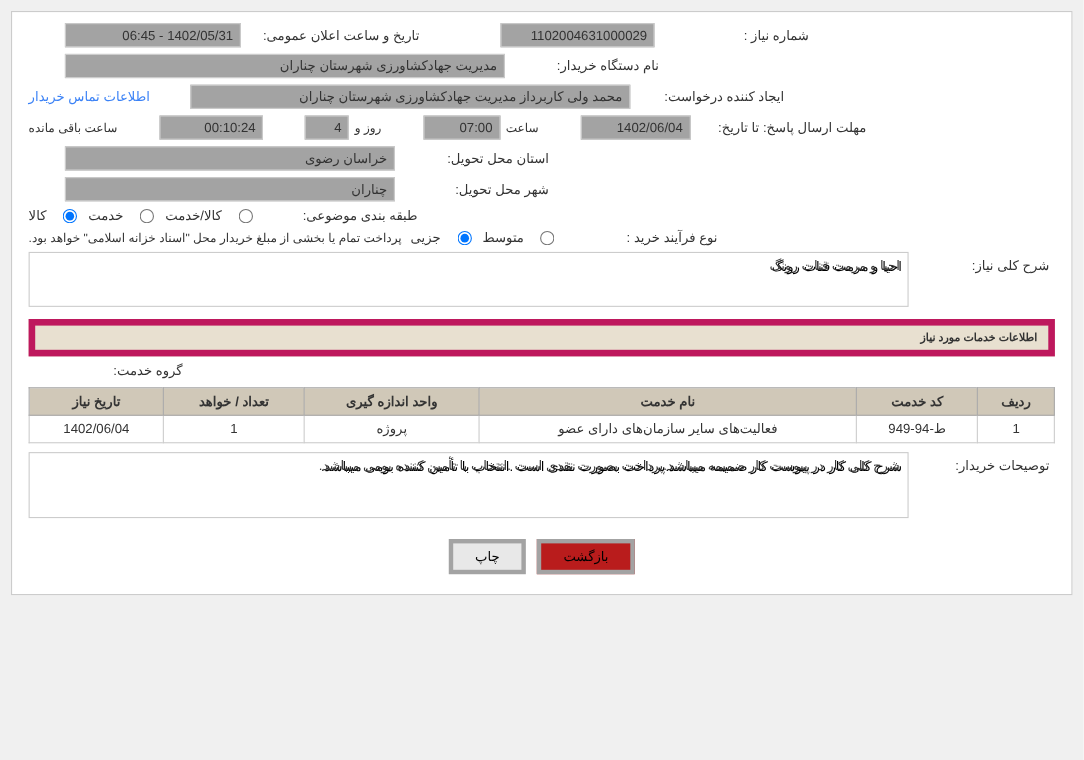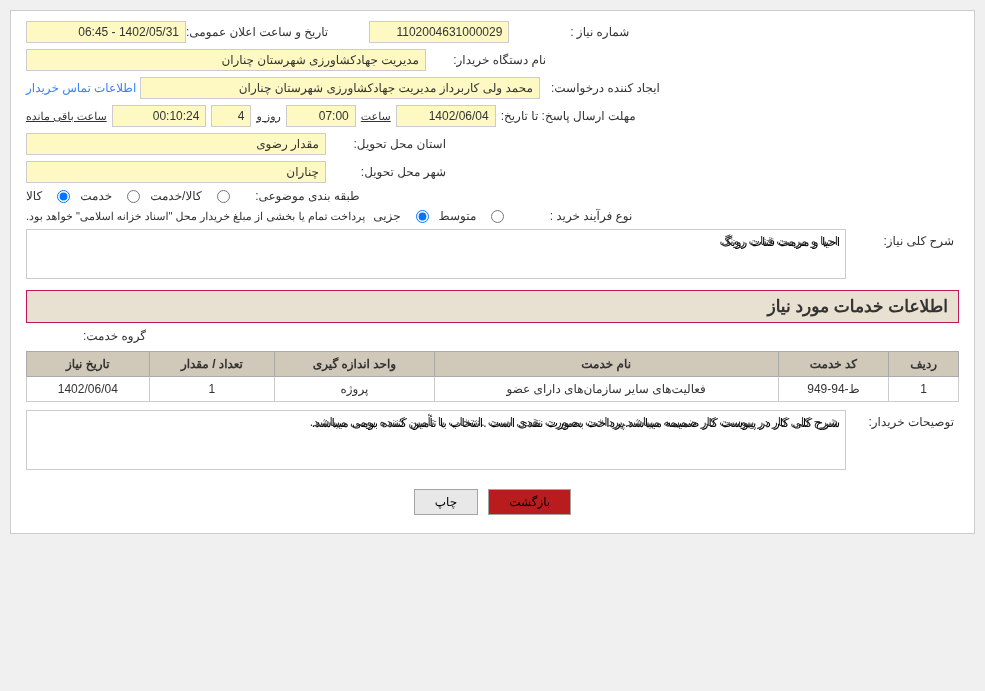"1402/05/31 - 06:45" .value-box { background: #fef9c3 -> #a3a3a3; margin-left: none -> 33px }
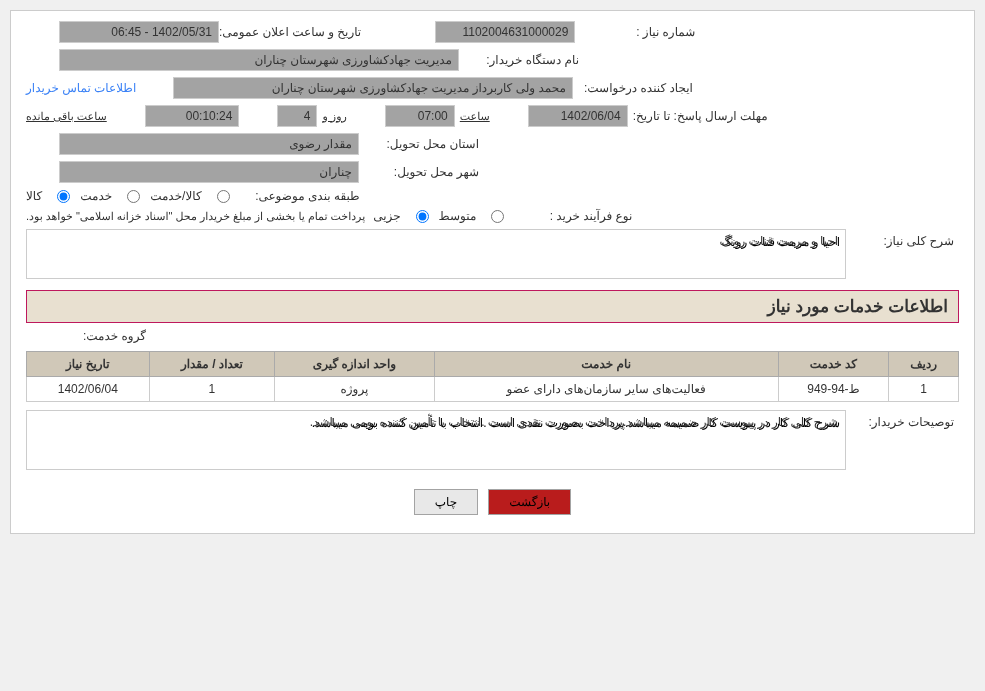"تاریخ و ساعت اعلان عمومی:" .label { margin-left: none -> 20px }
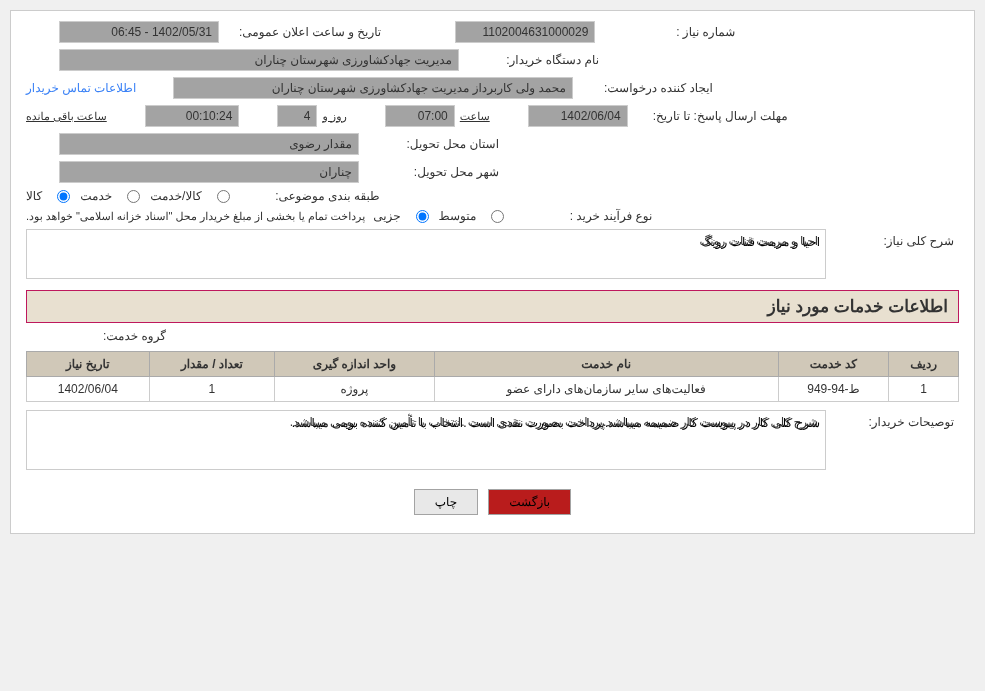"ساعت باقی مانده" .small-label { text-decoration: underline -> none }
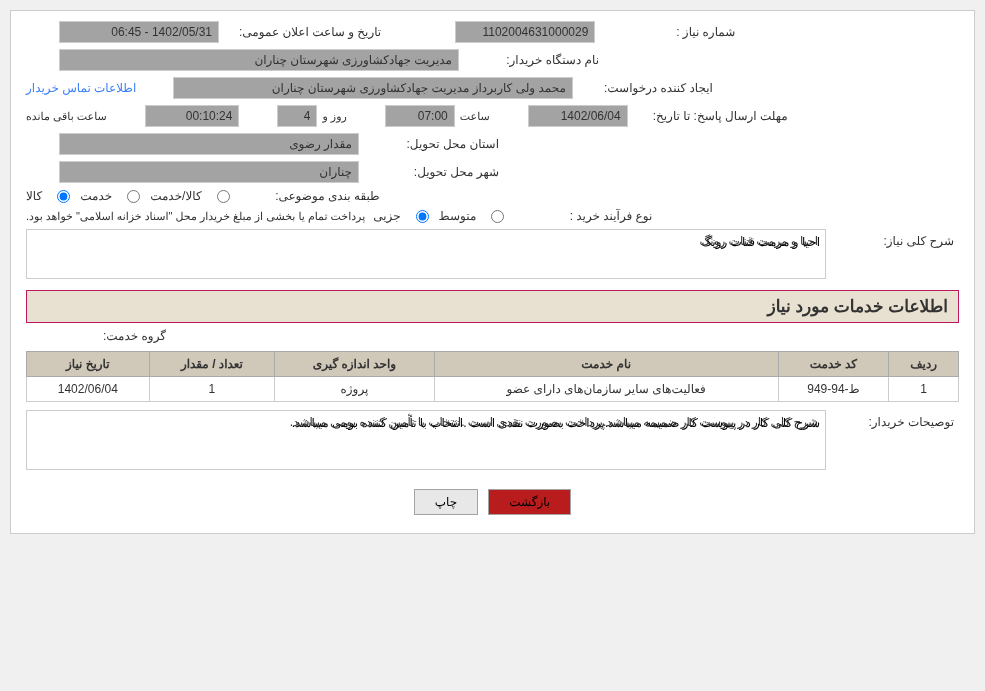"مقدار رضوی" div.value-box { text: مقدار -> خراسان }
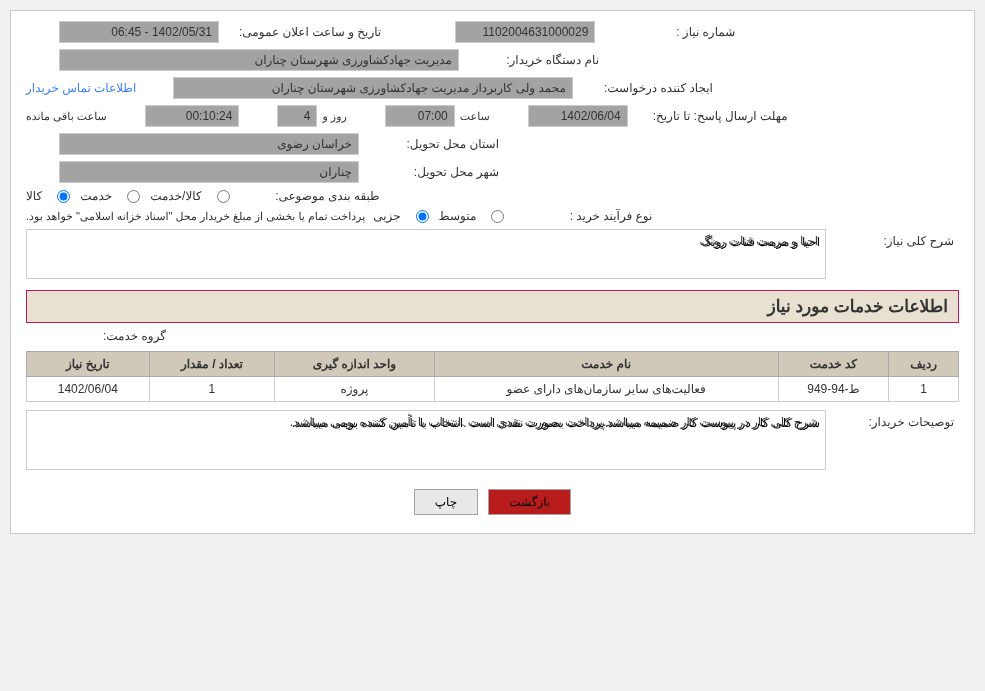"اطلاعات خدمات مورد نیاز" .section-header { border: 1px solid #be185d -> 6px solid #be185d; font-size: 17px -> 10px }
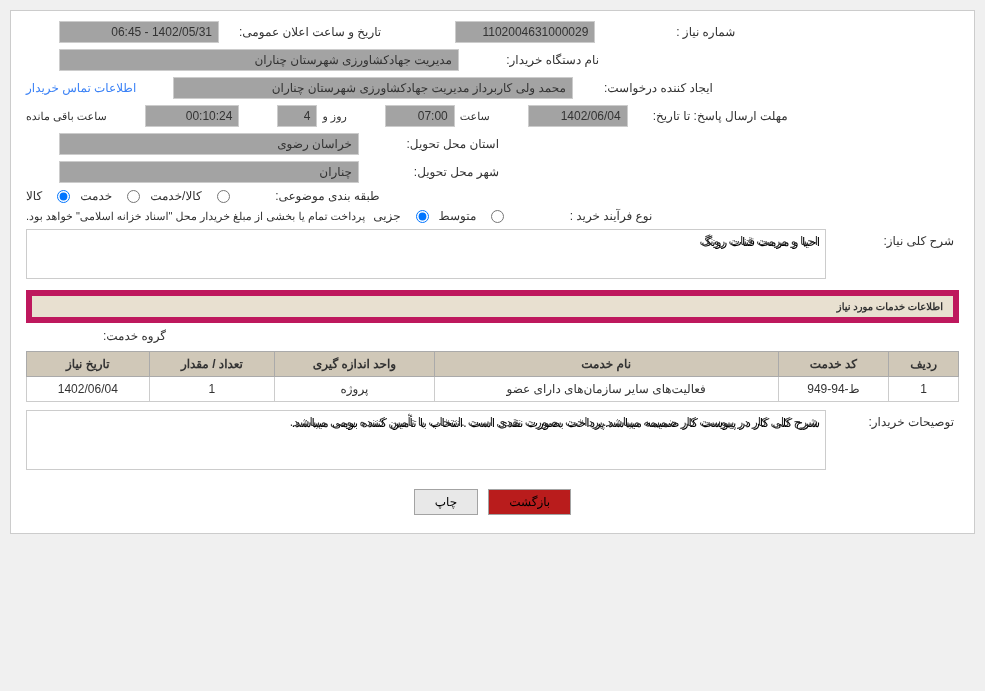"تعداد / مقدار" th { text: مقدار -> خواهد }
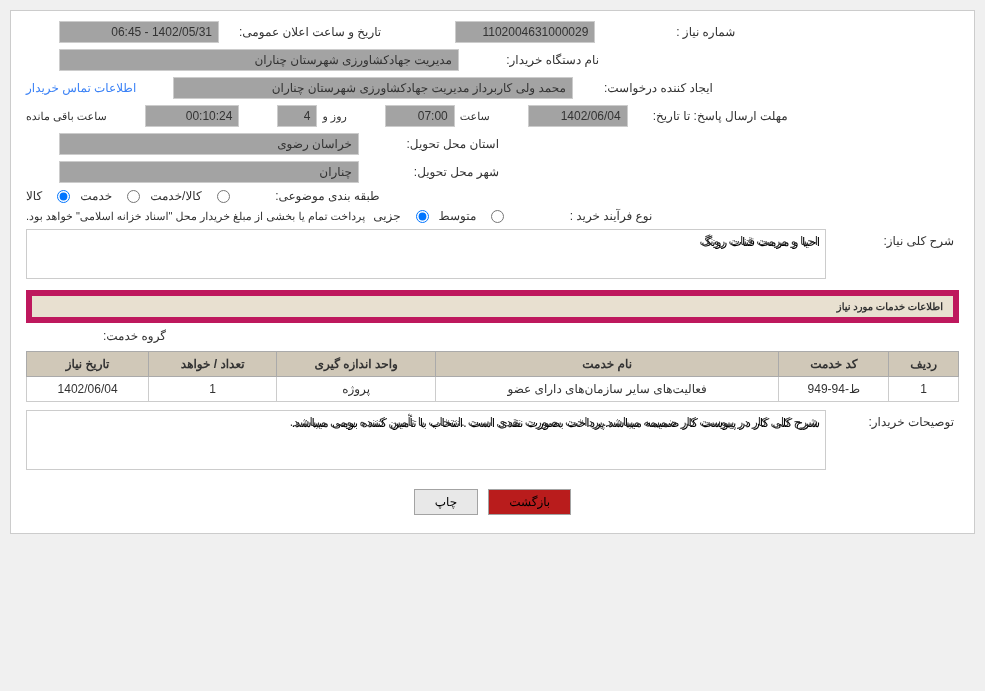"چاپ" .btn { border: 1px solid #a3a3a3 -> 4px solid #a3a3a3 }
